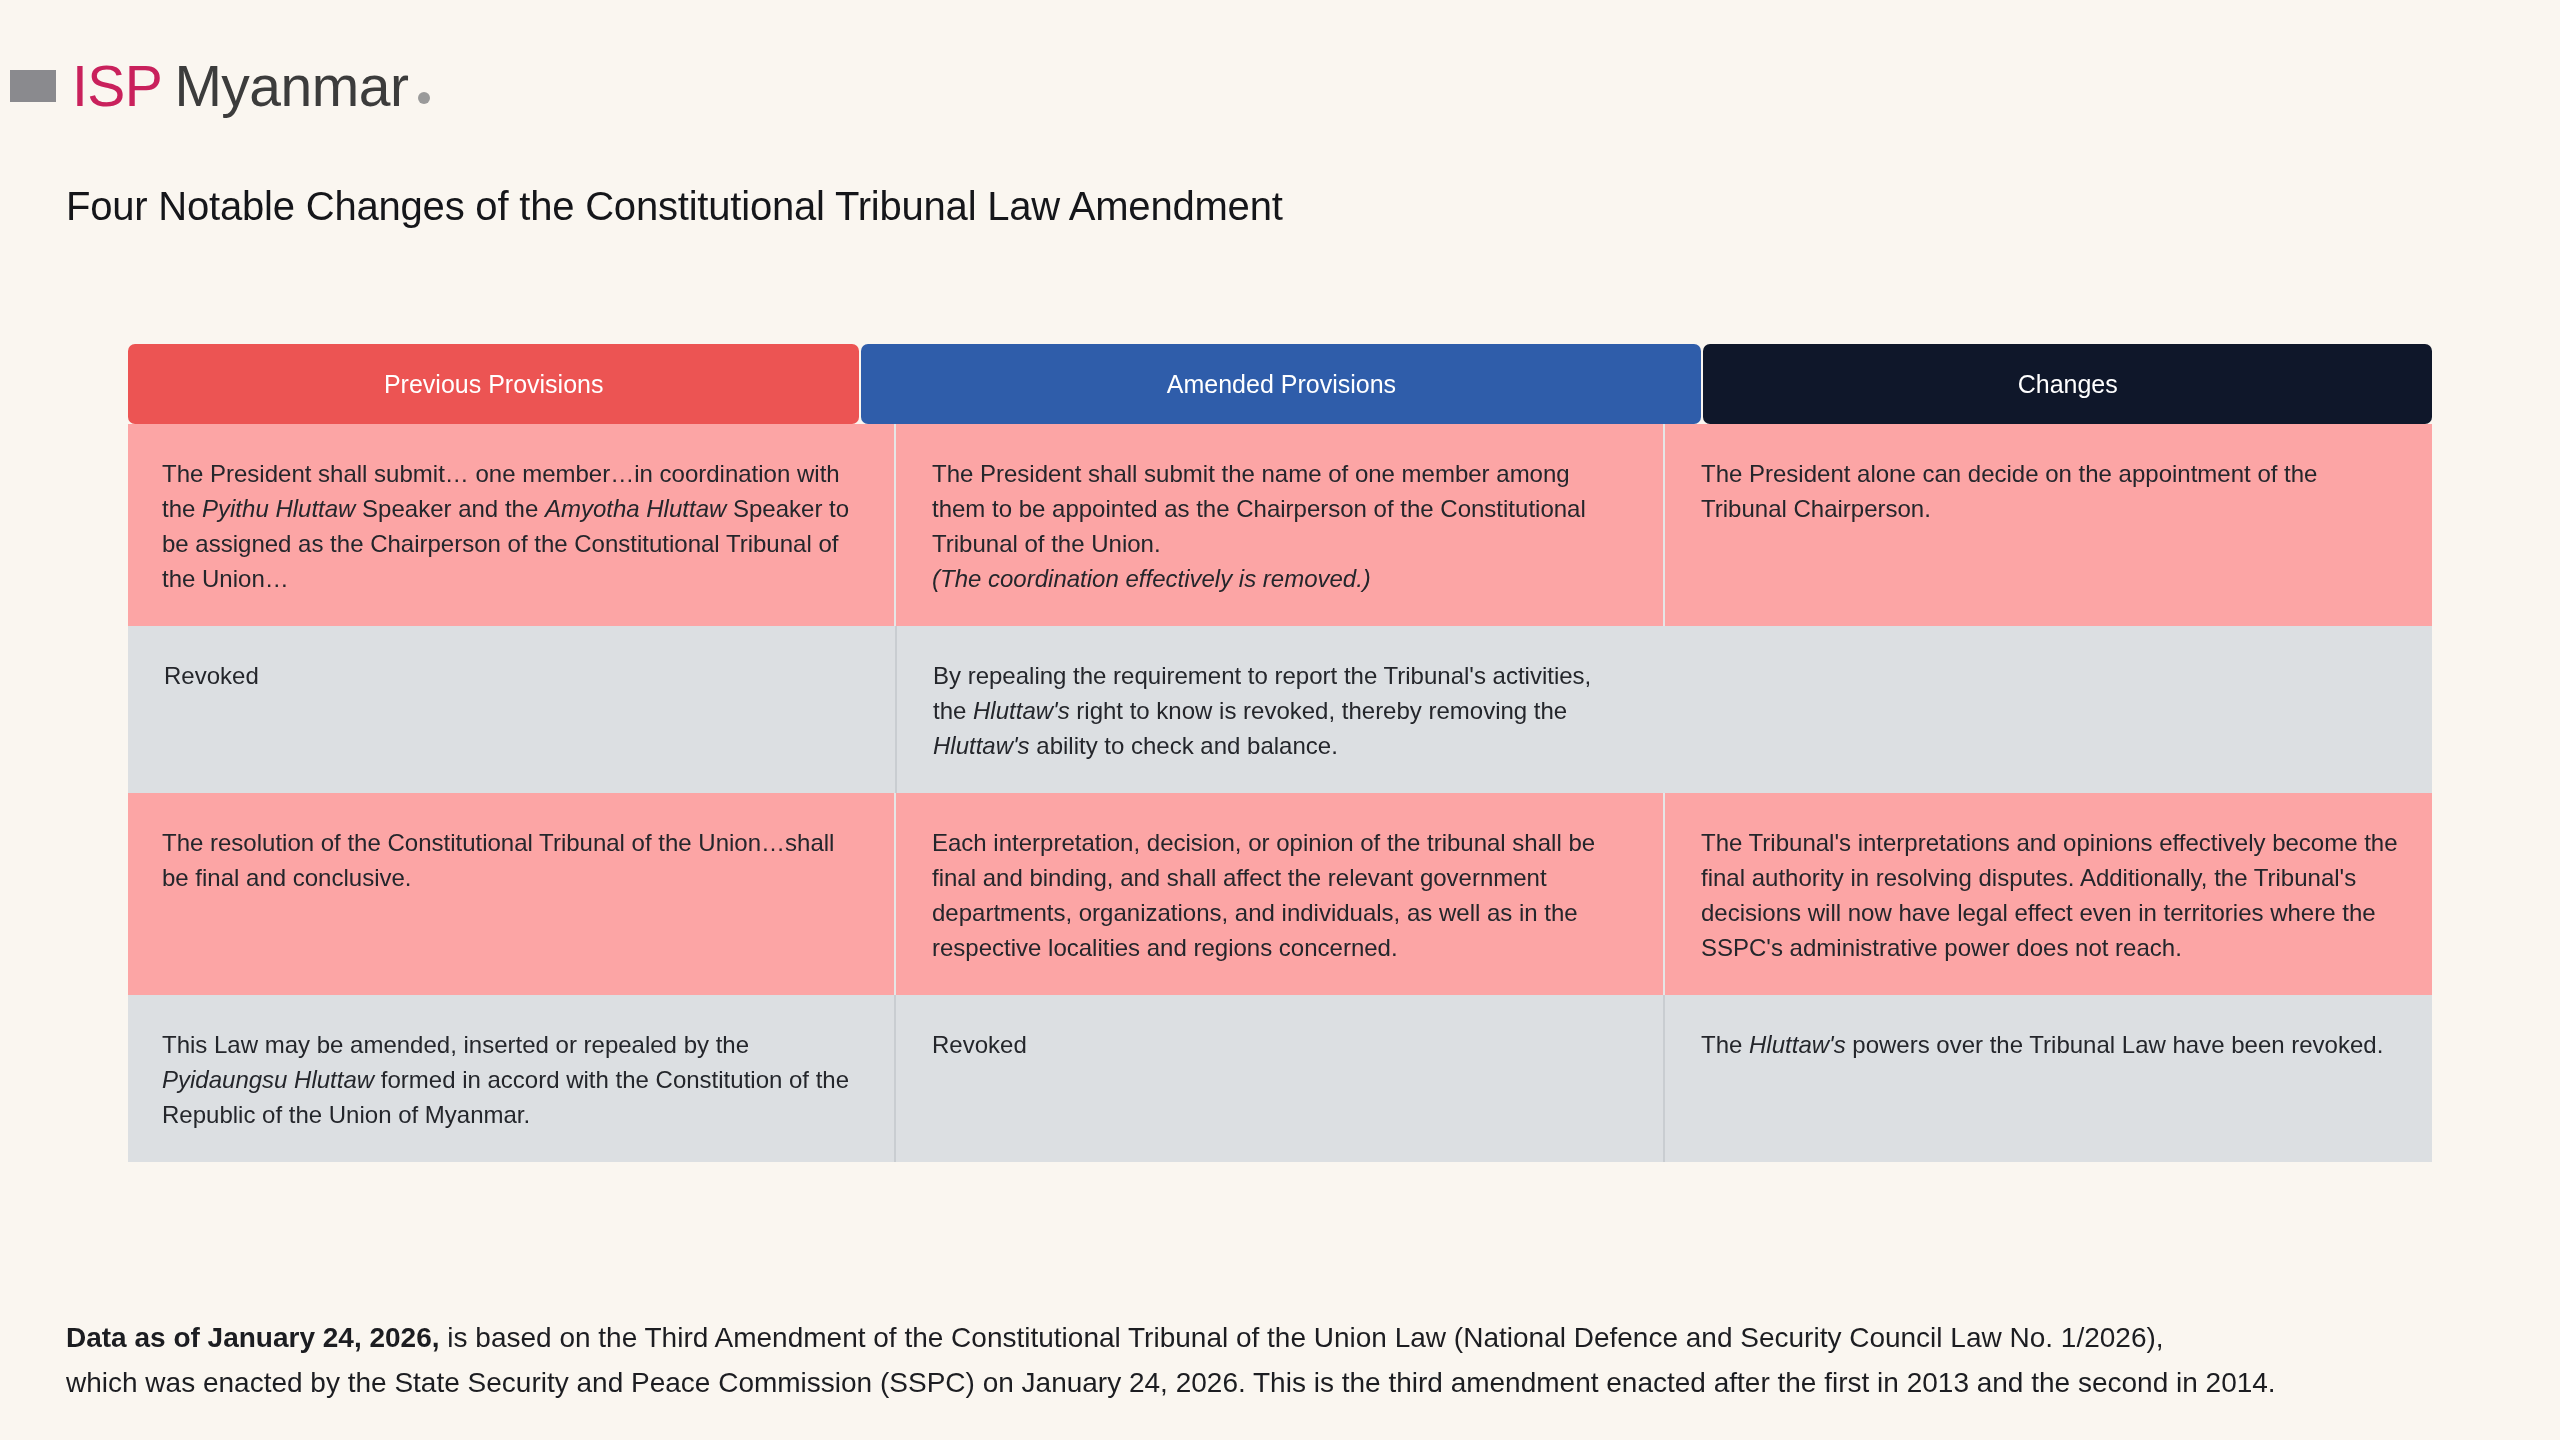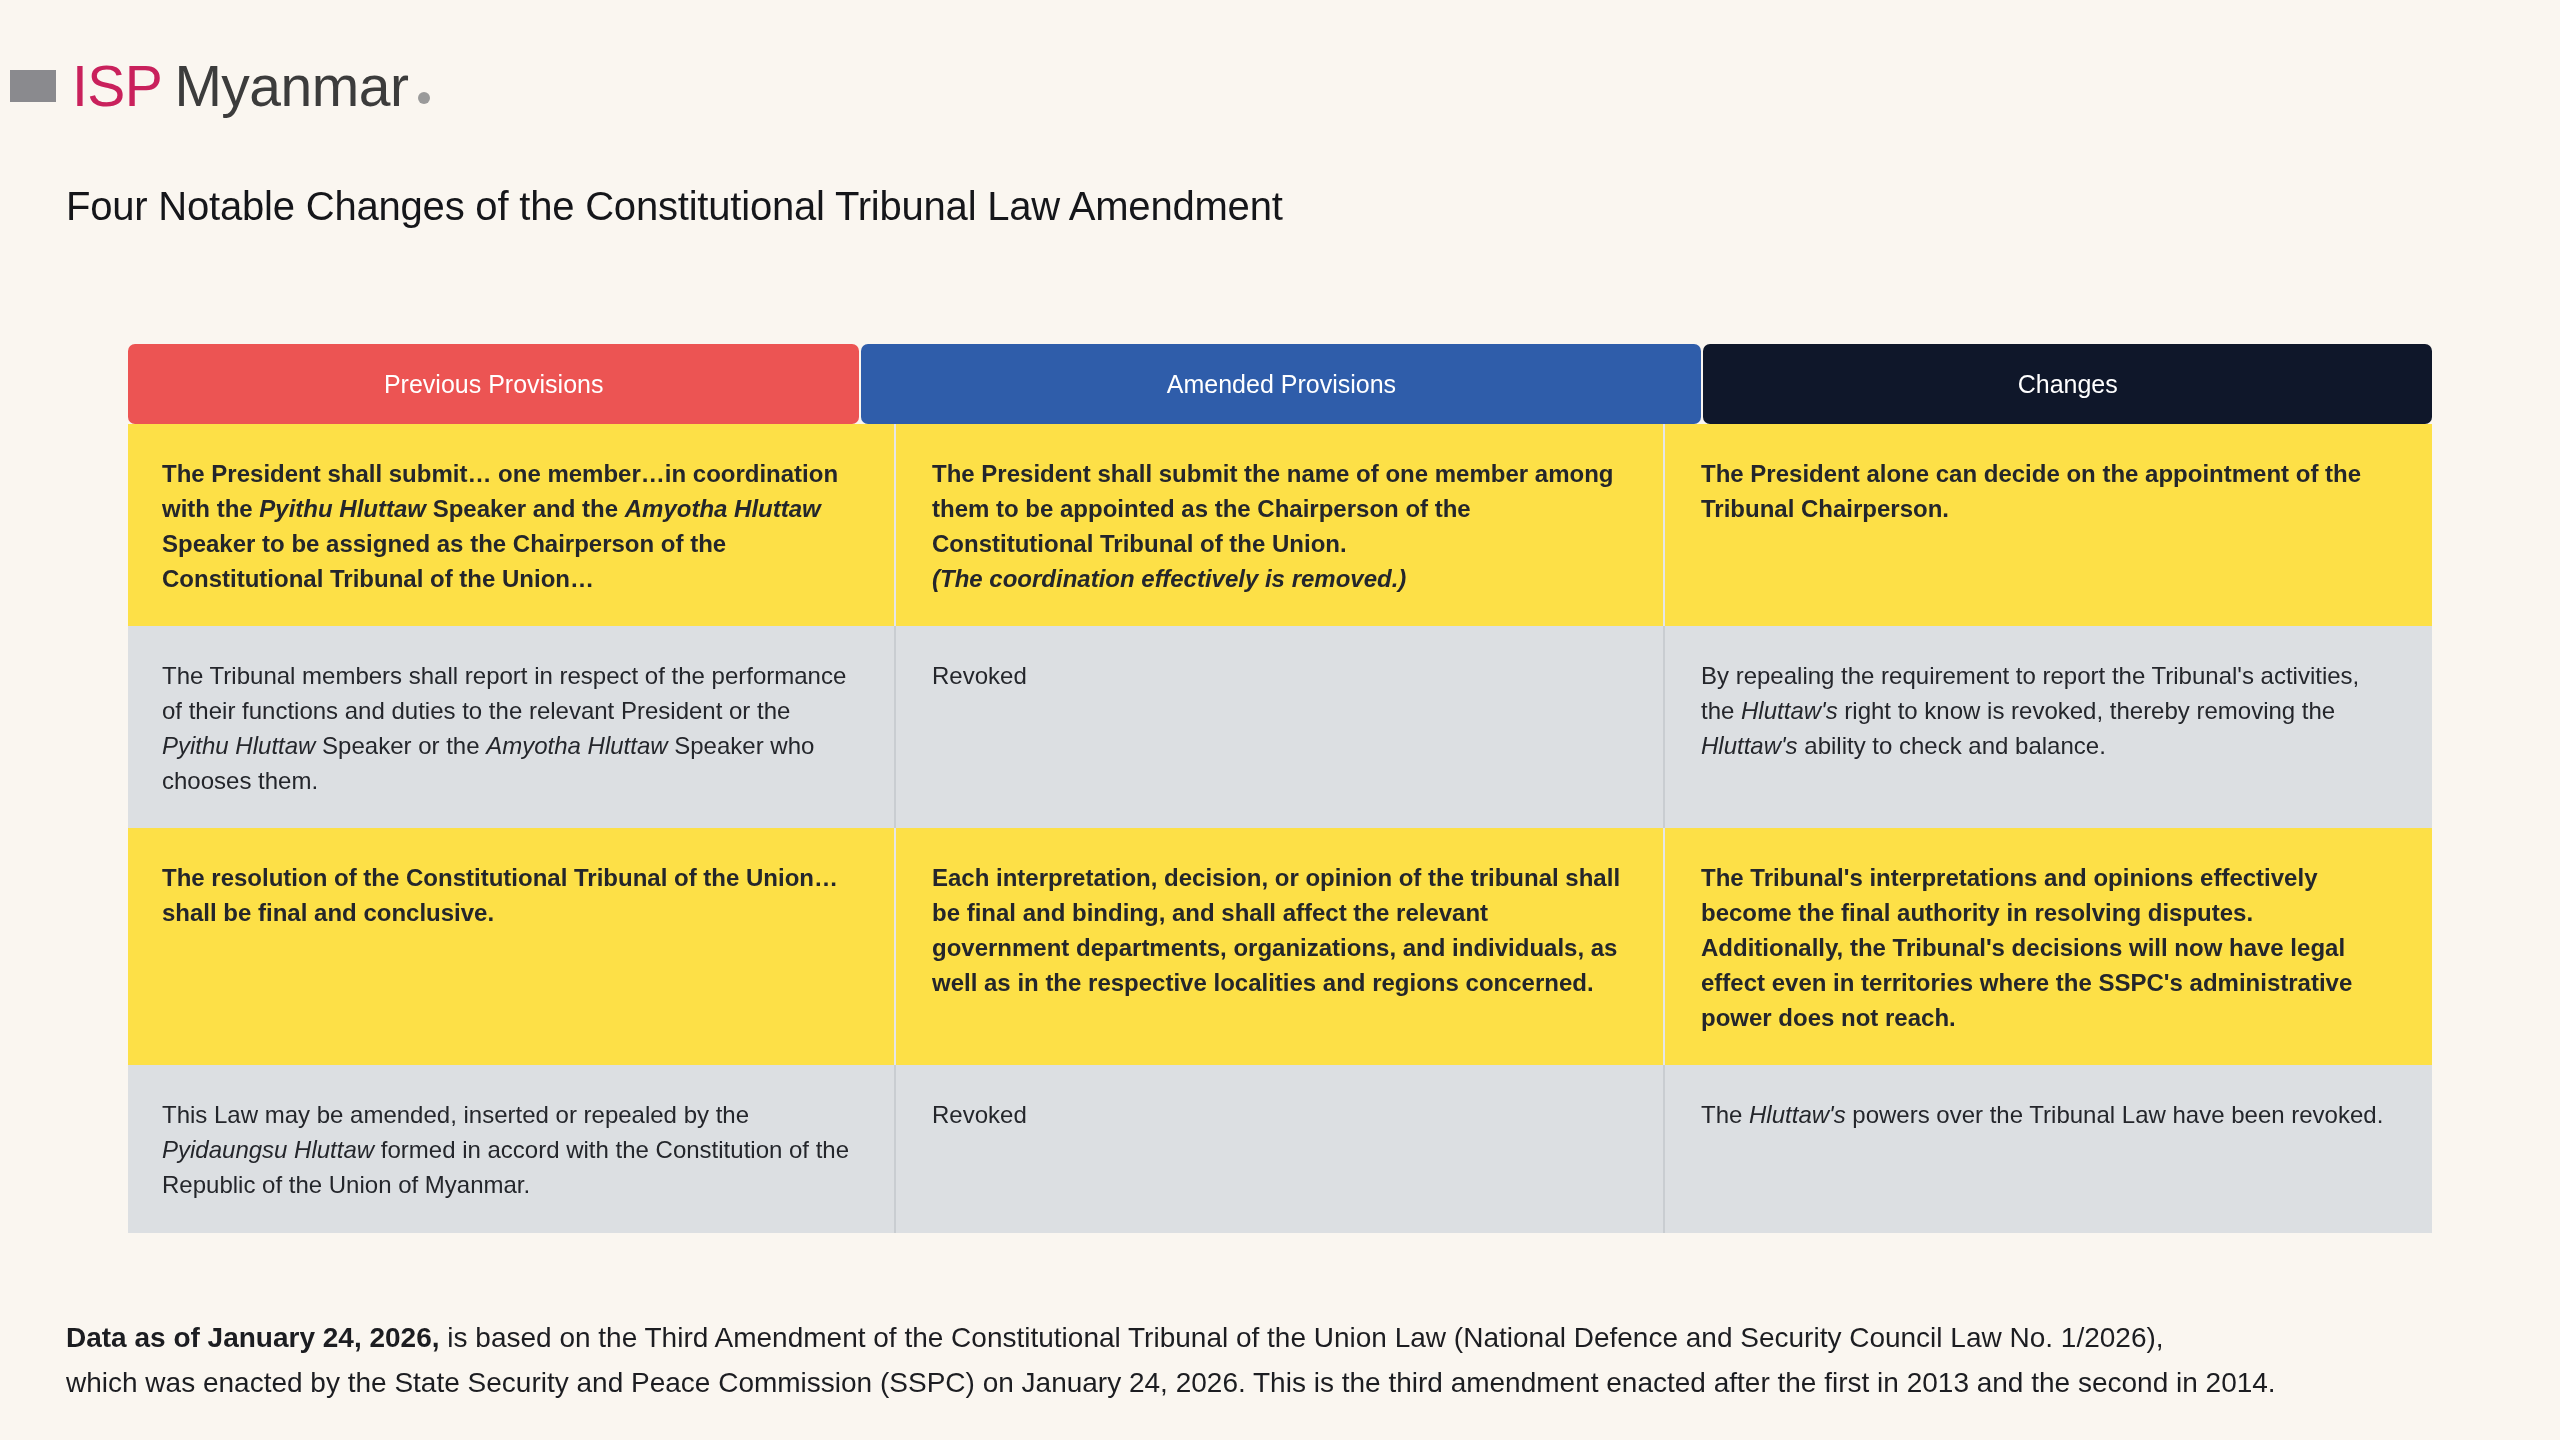"The President shall submit… one" .trow.odd { background: #fde047 -> #fca5a5; font-weight: bold -> none }
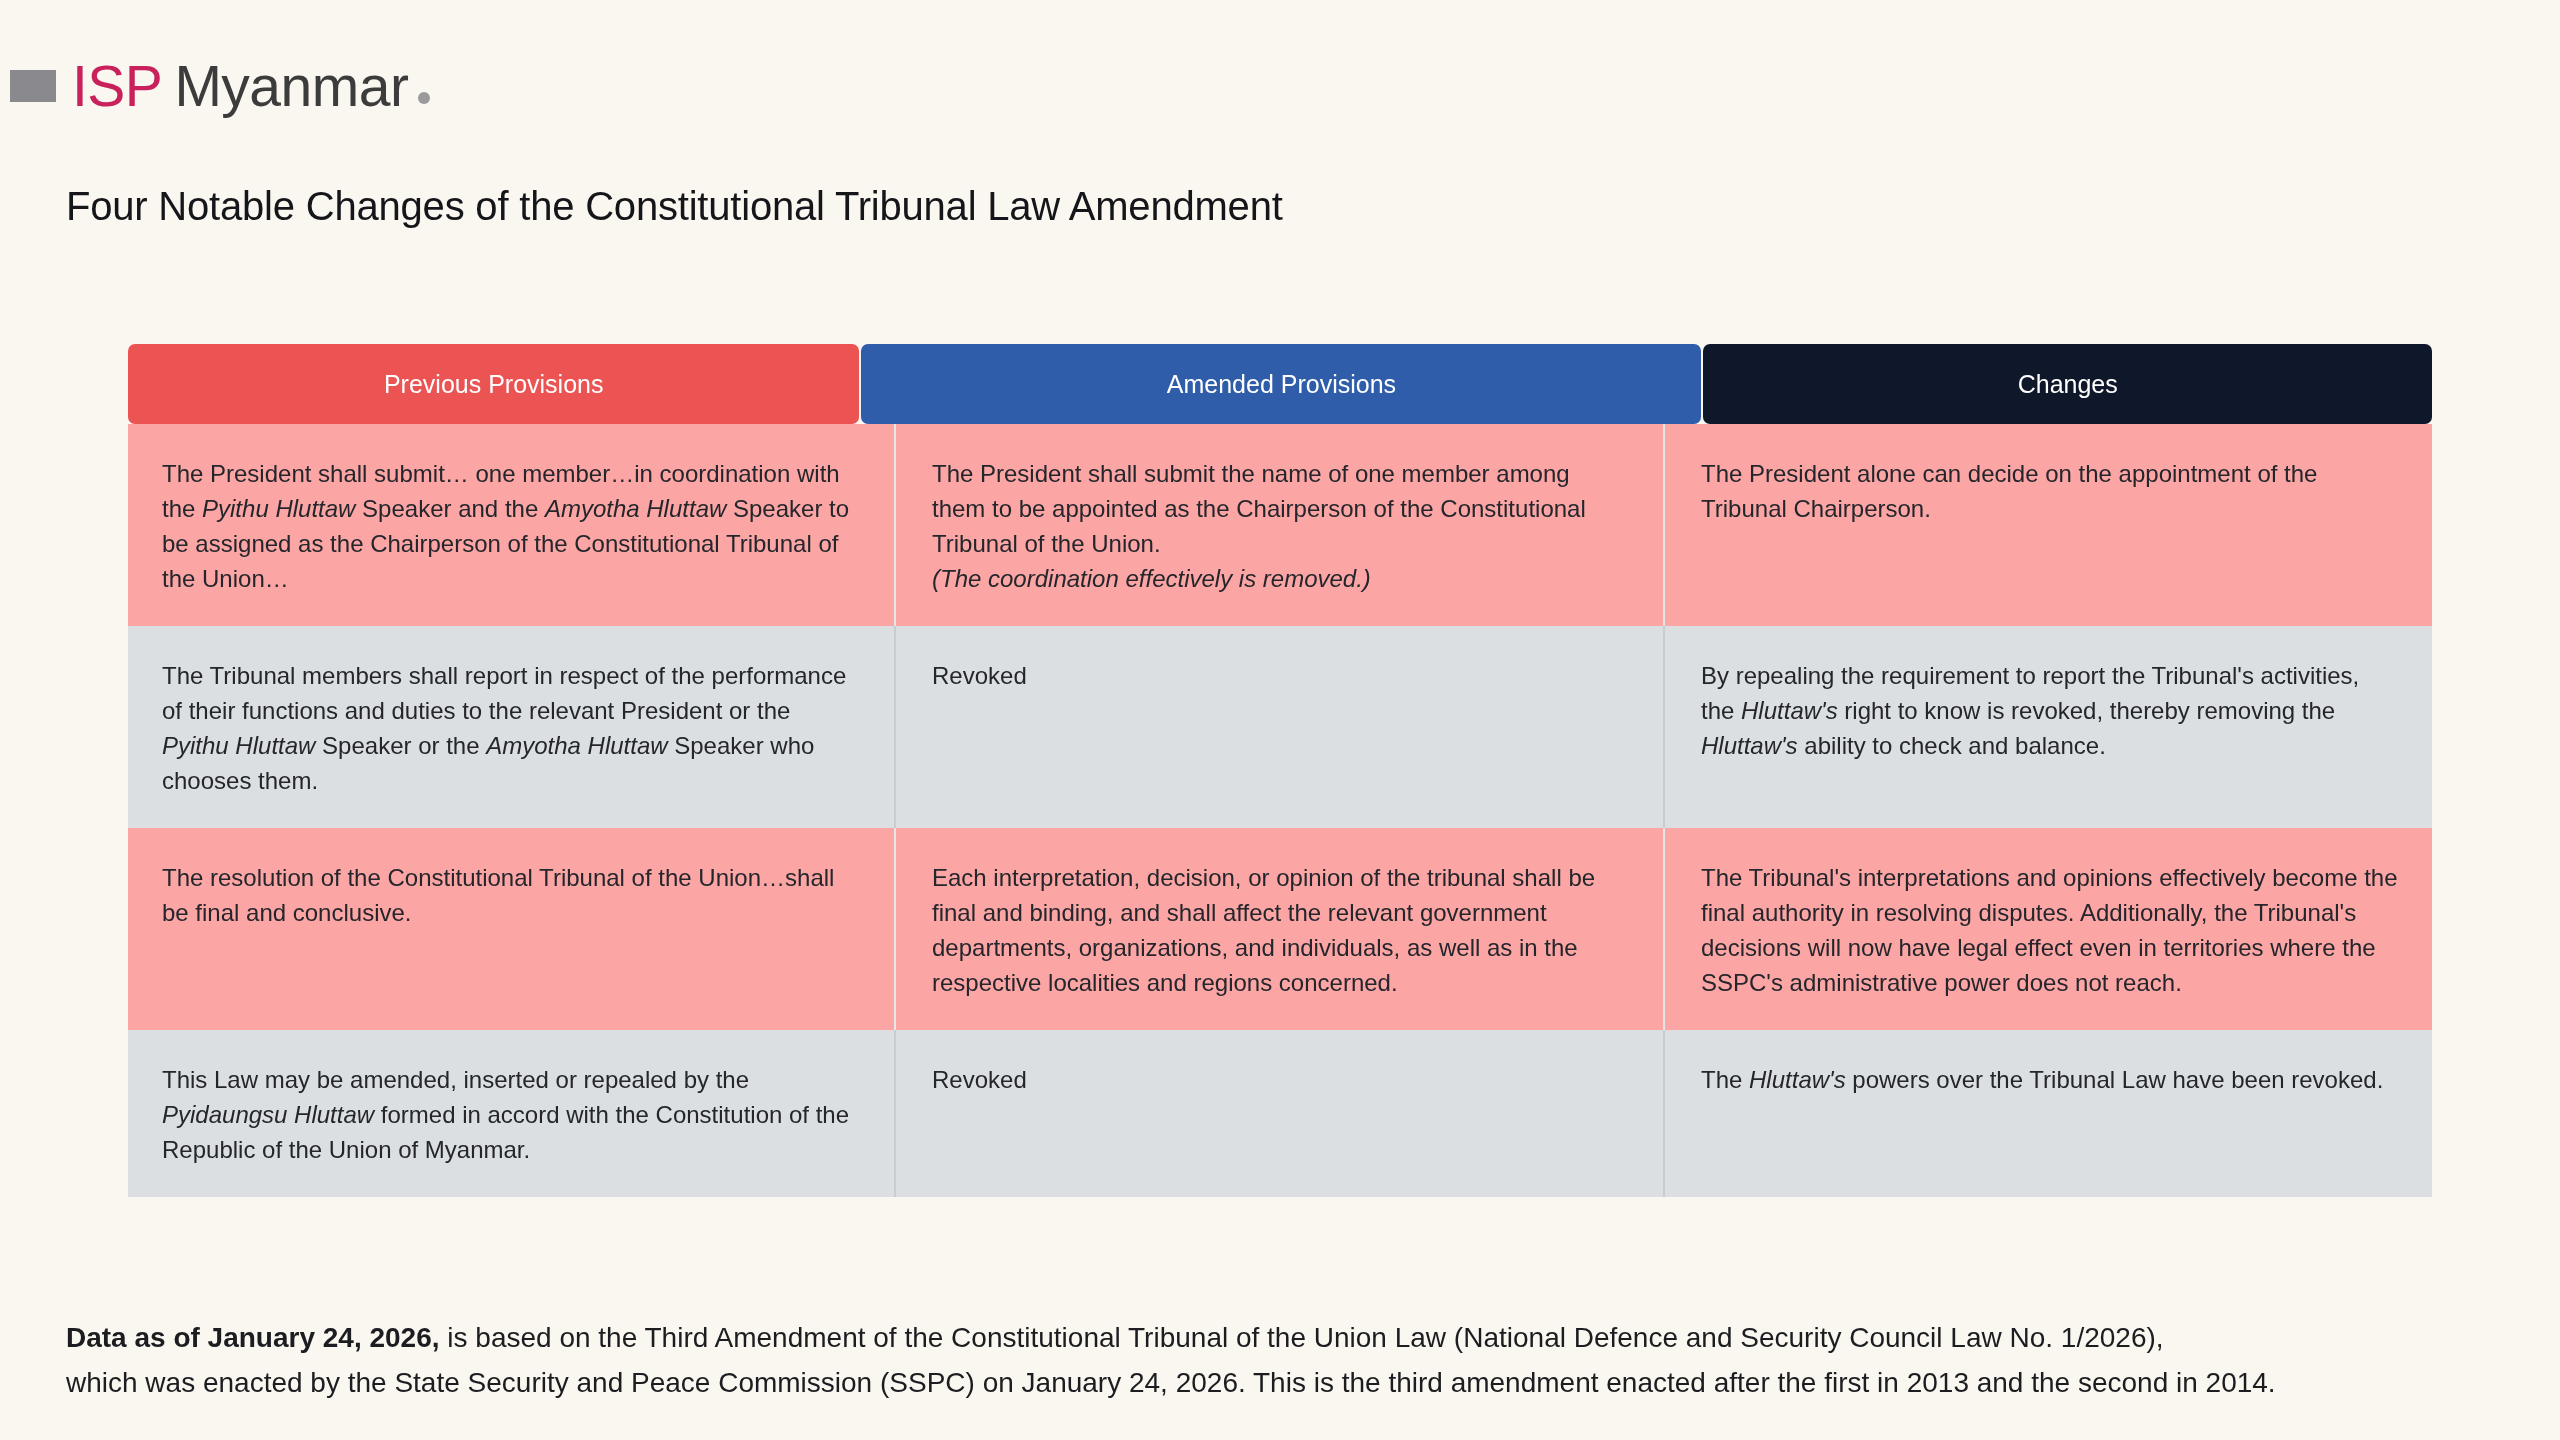"The Tribunal members shall report" div.td { html: <div>The Tribunal members shall report in respect of the performance of their functions and duties to the relevant President or the <i>Pyithu Hluttaw</i> Speaker or the <i>Amyotha Hluttaw</i> Speaker who chooses them.</div> -> none }
